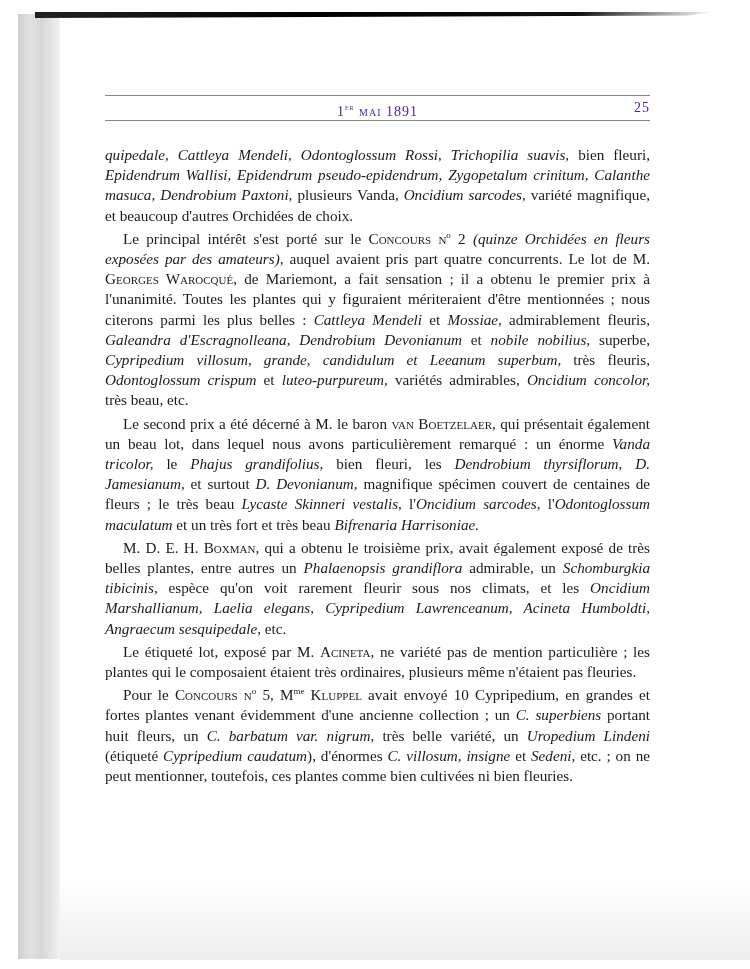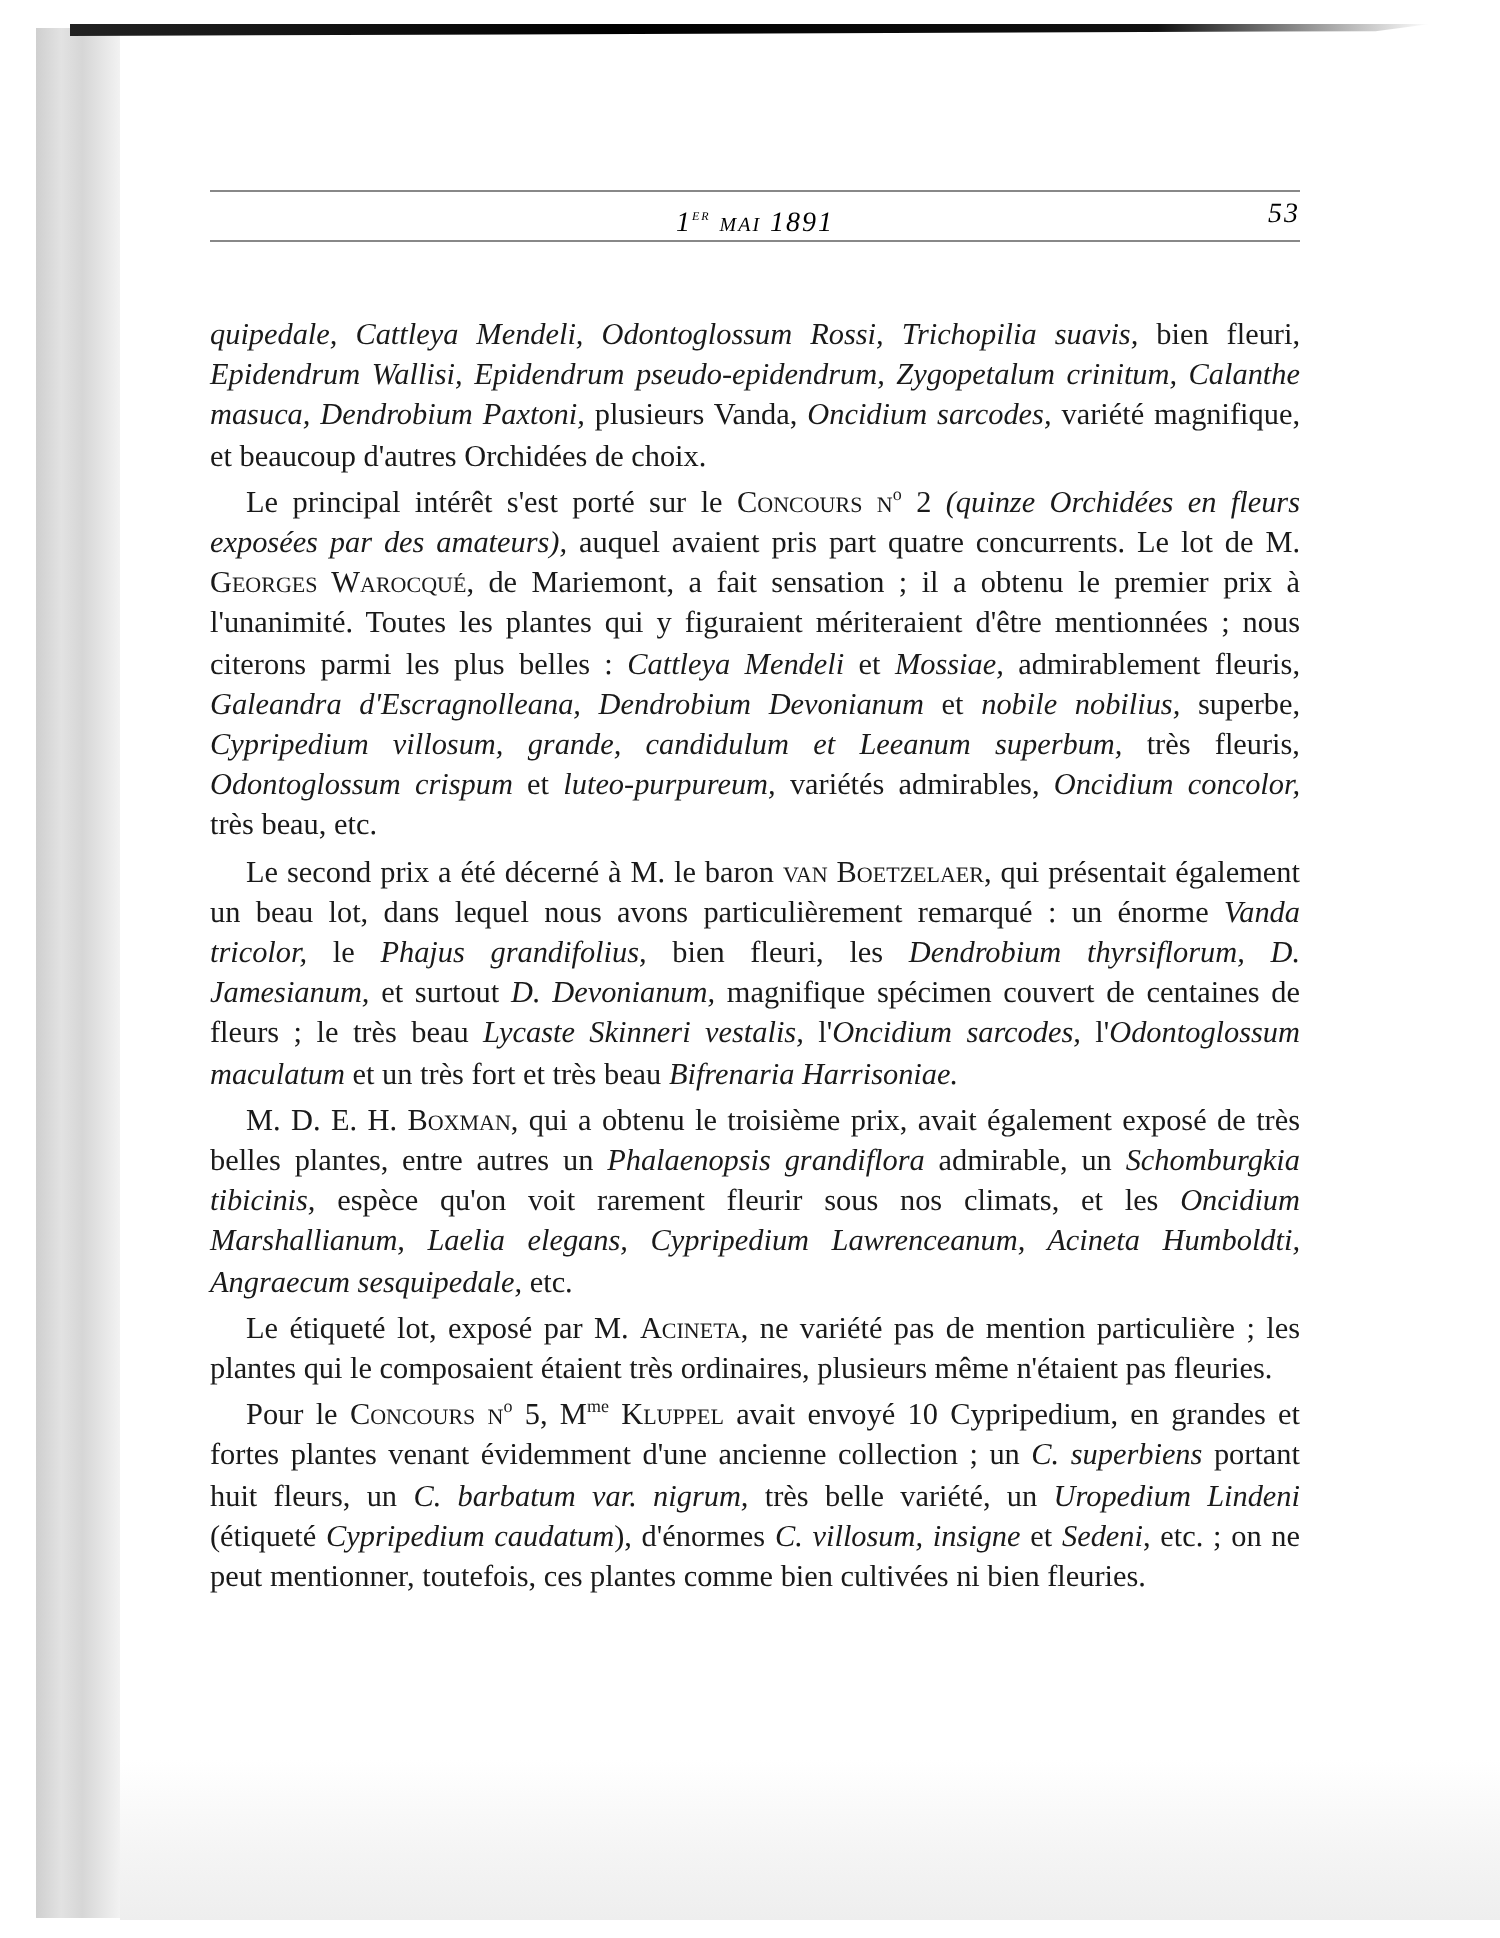"1er mai 1891" .running-head { color: #000000 -> #4c1d95; font-style: italic -> none }
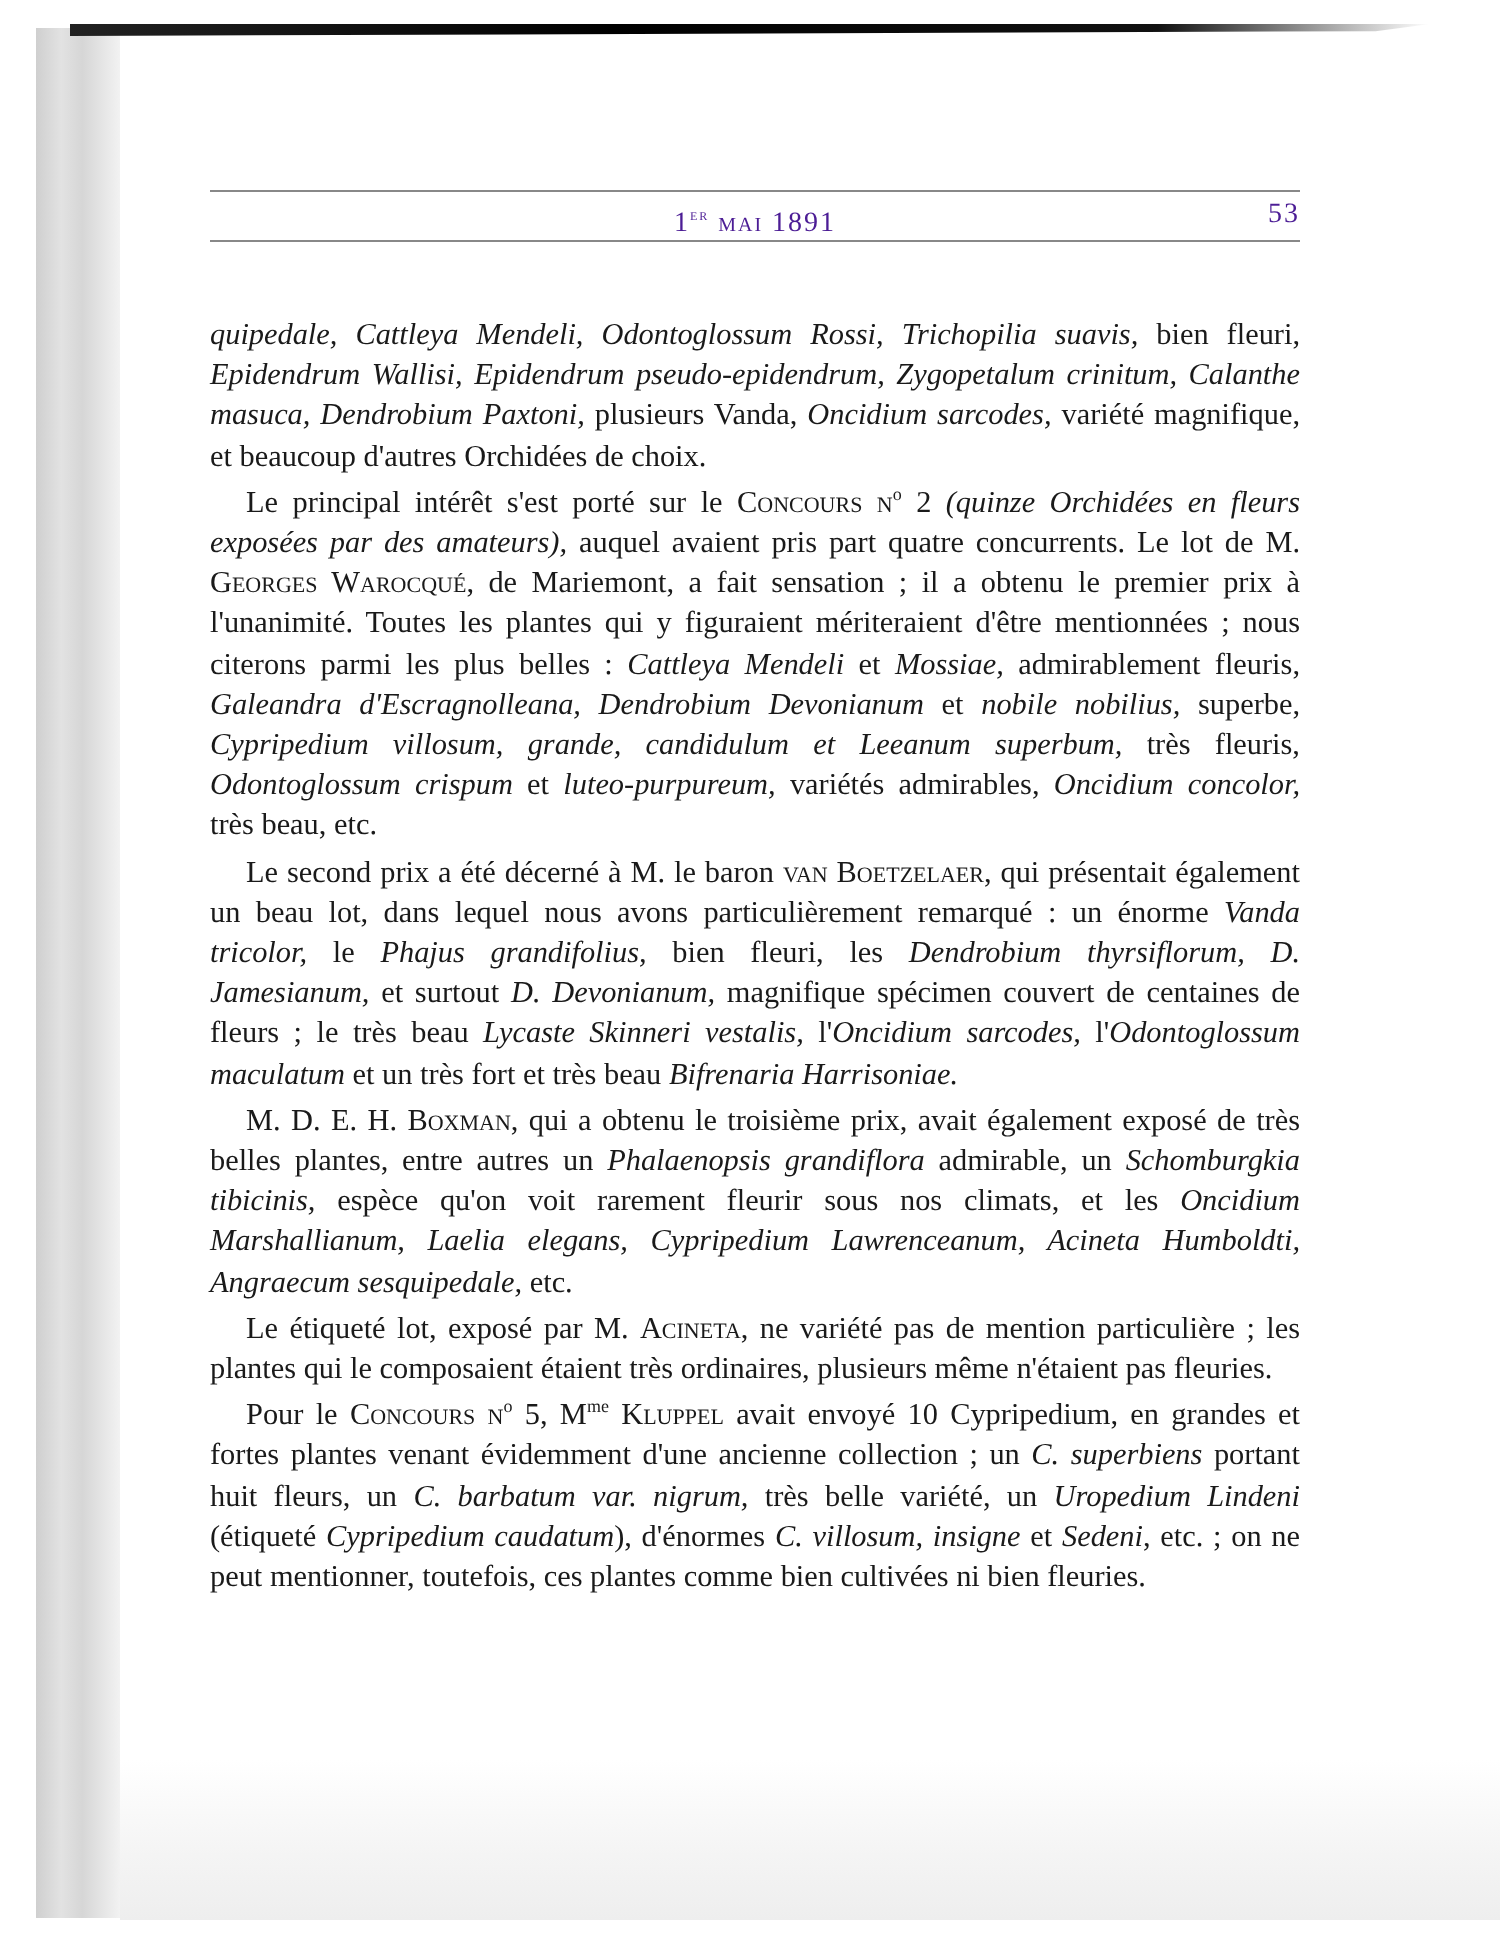"53" span.page-no { text: 53 -> 25 }
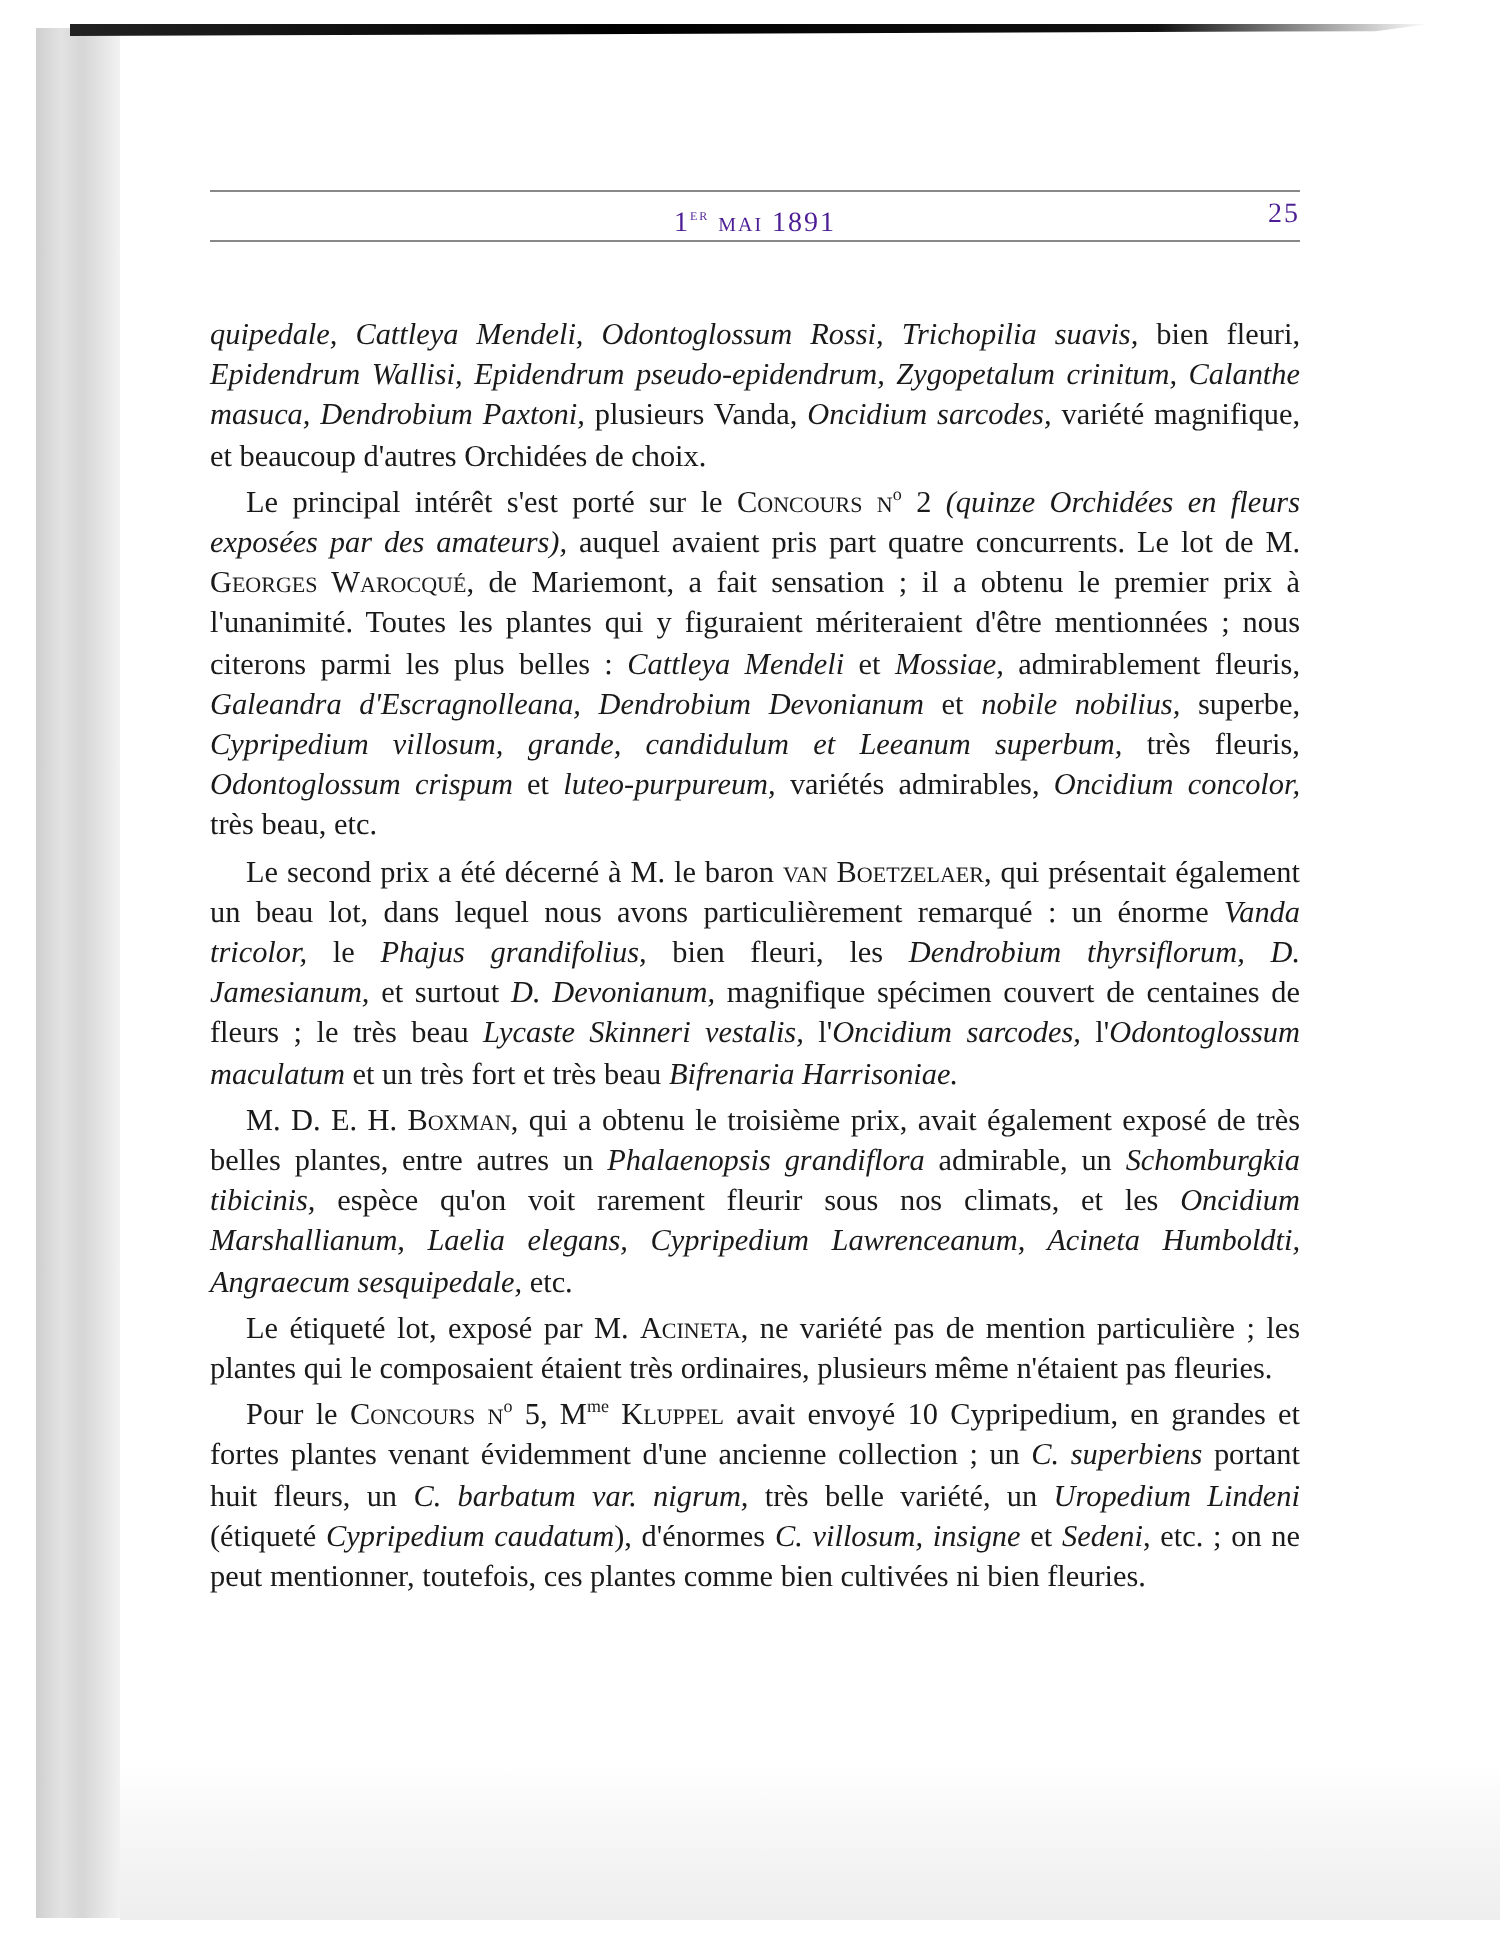"quipedale, Cattleya Mendeli," .body-text { margin-top: 37px -> 24px }
